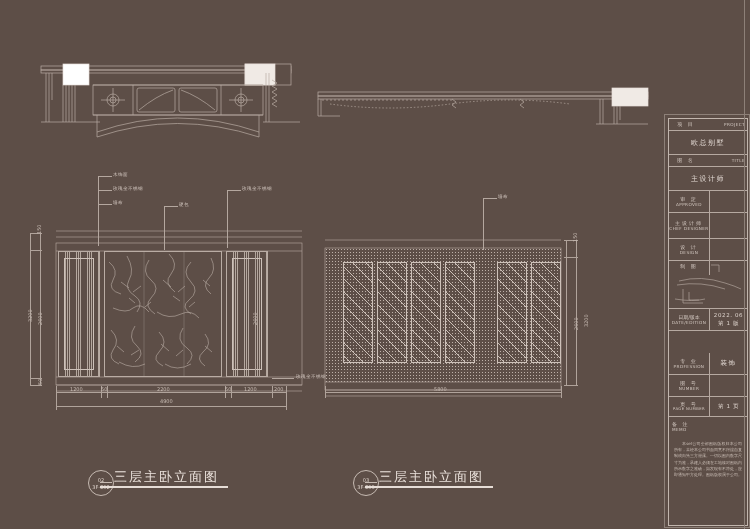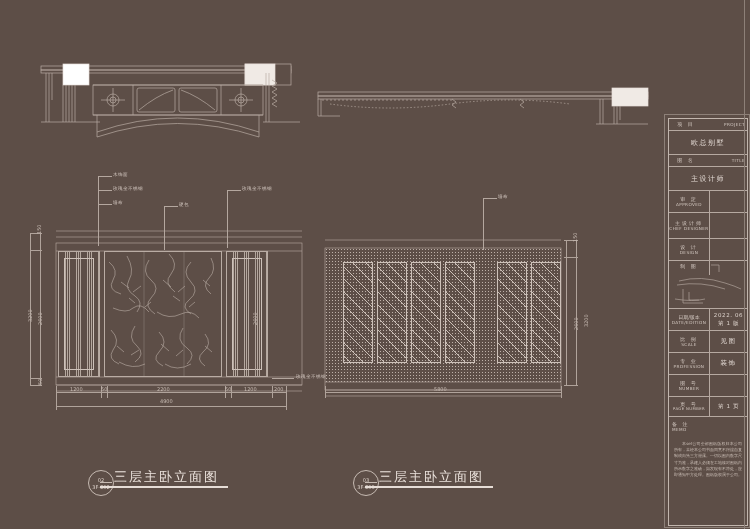"见图" div.tb-row { html: <div> <div> <span>比 例</span> <span>SCALE</span> </div> <div></div> <div> <span>见图</span> </div> </div> -> none }
